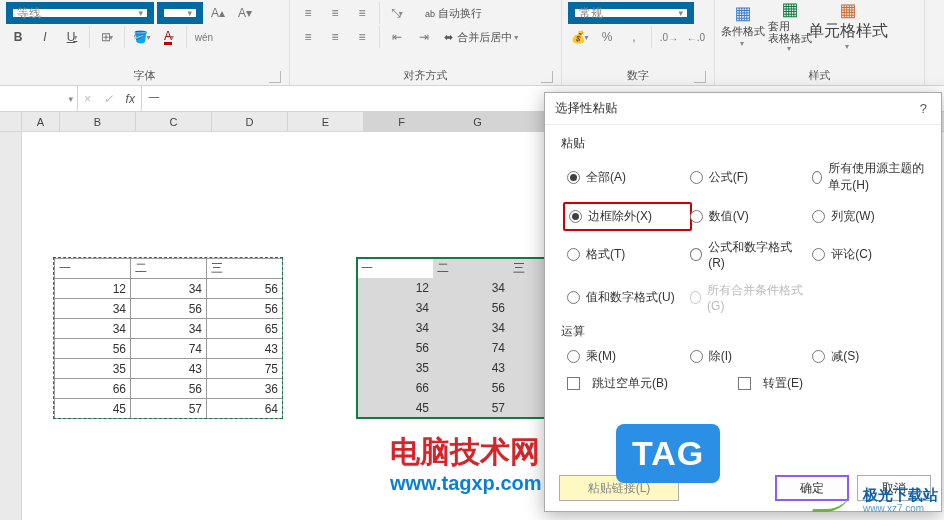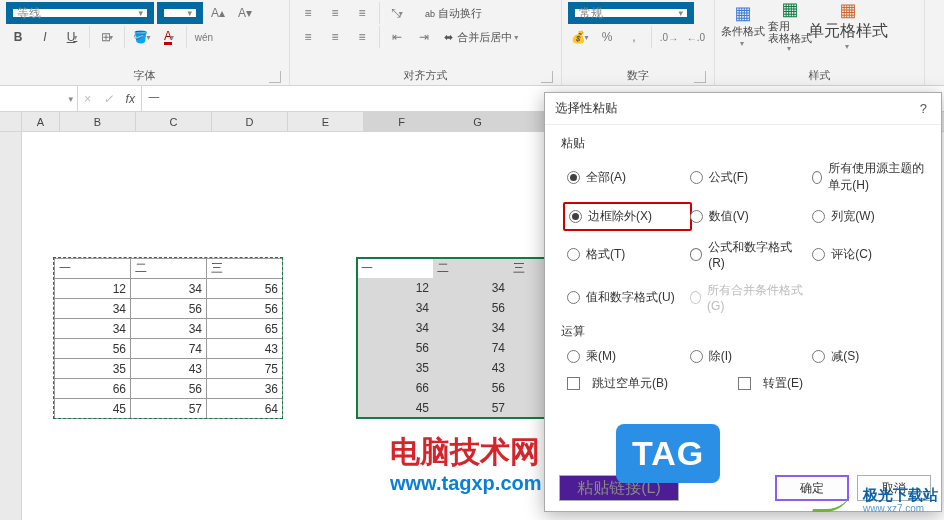"粘贴链接(L)" .link-btn { background: #4c1d95 -> #fef9c3; font-size: 16px -> 12px }
